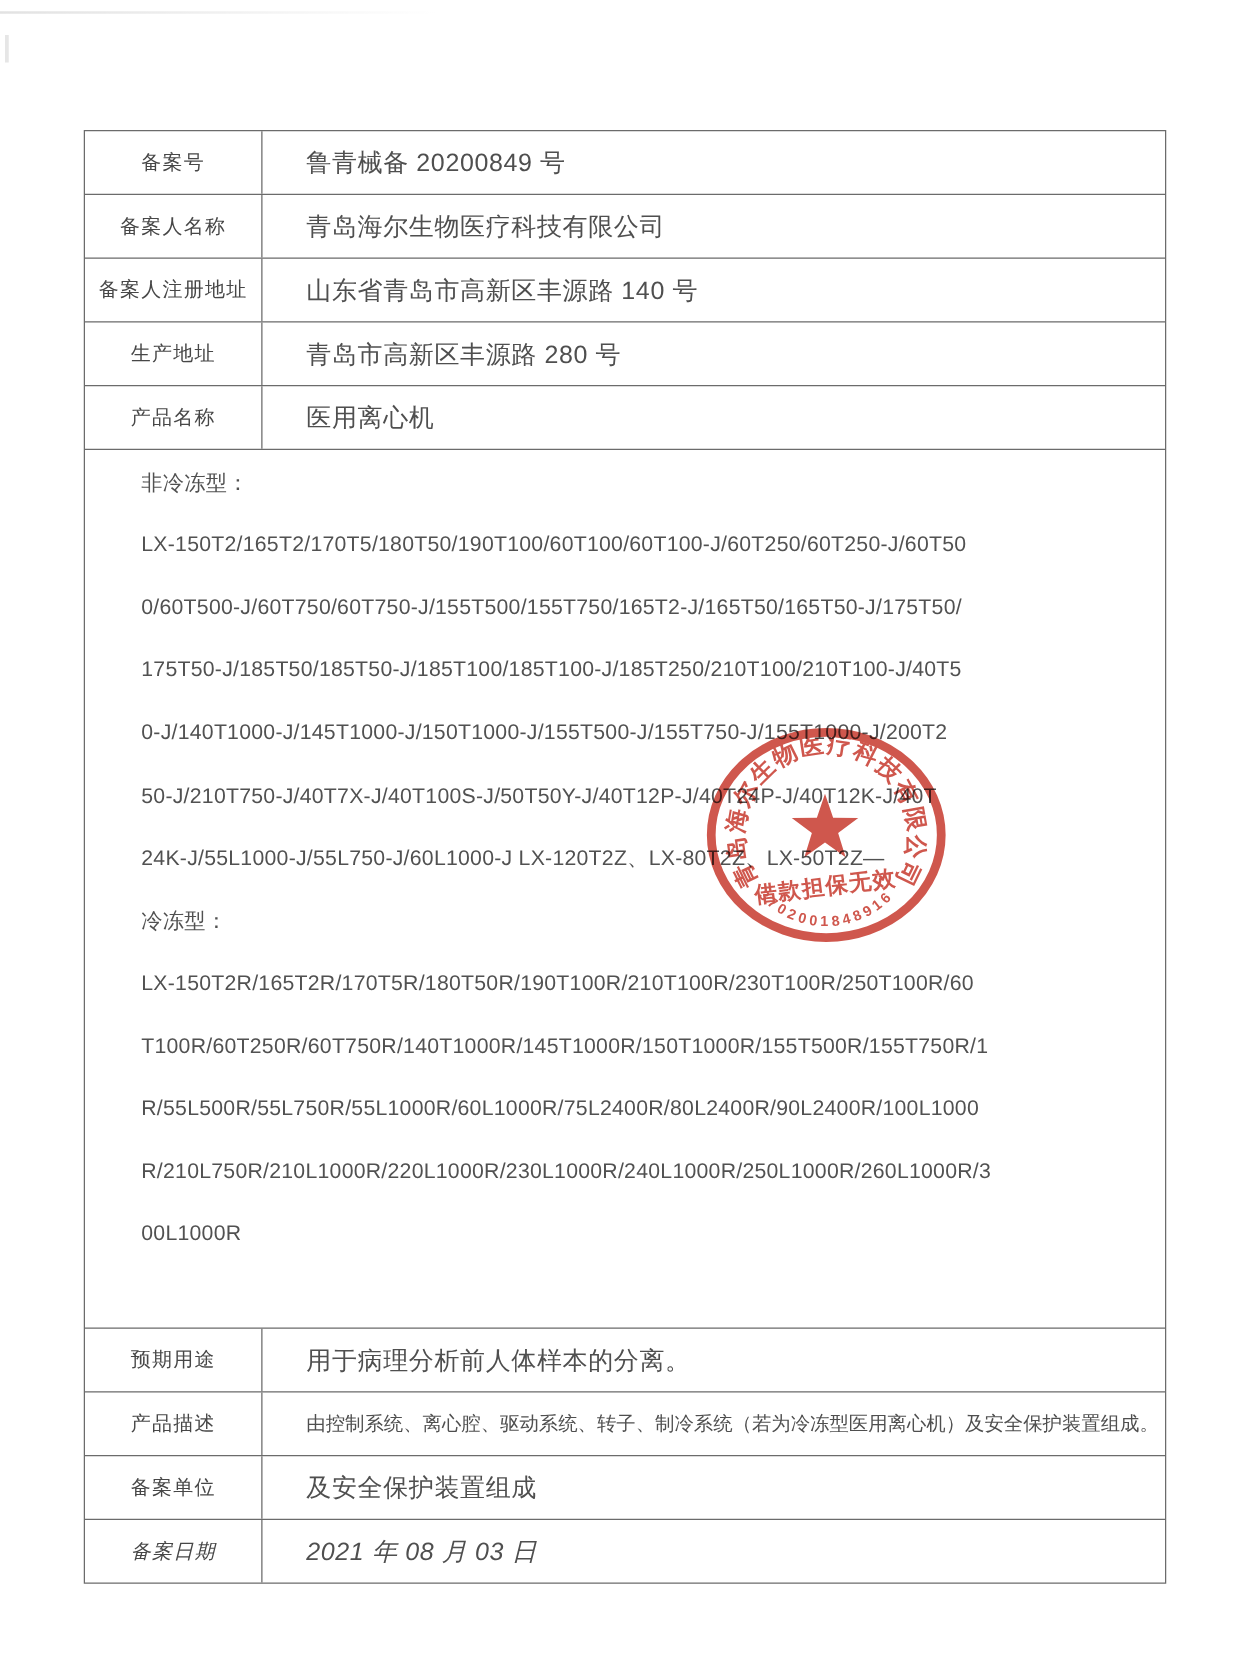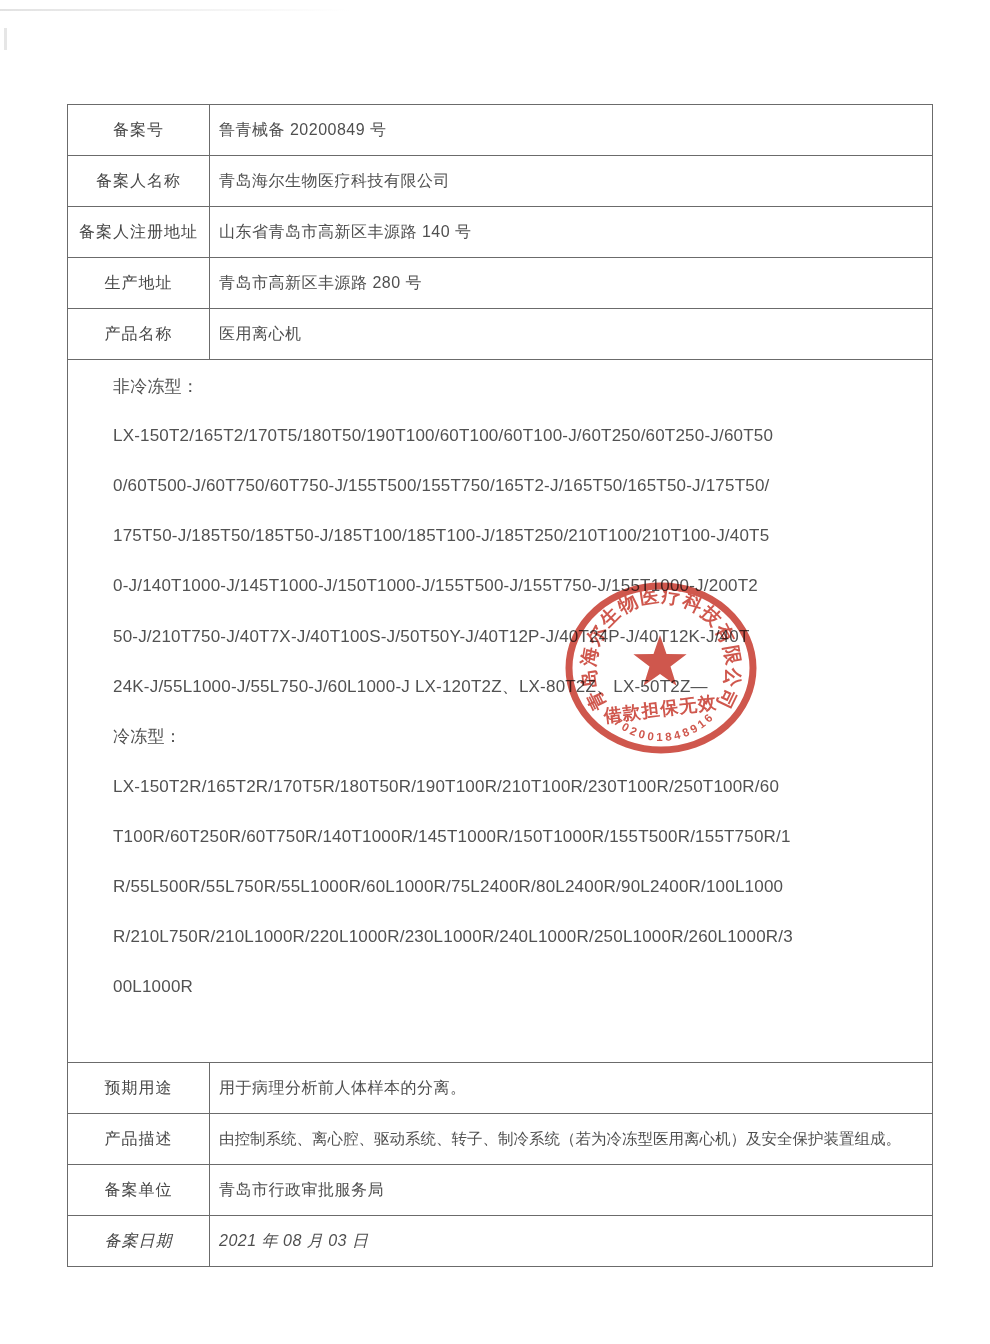"备案号" .h50 { gap: none -> 26px }
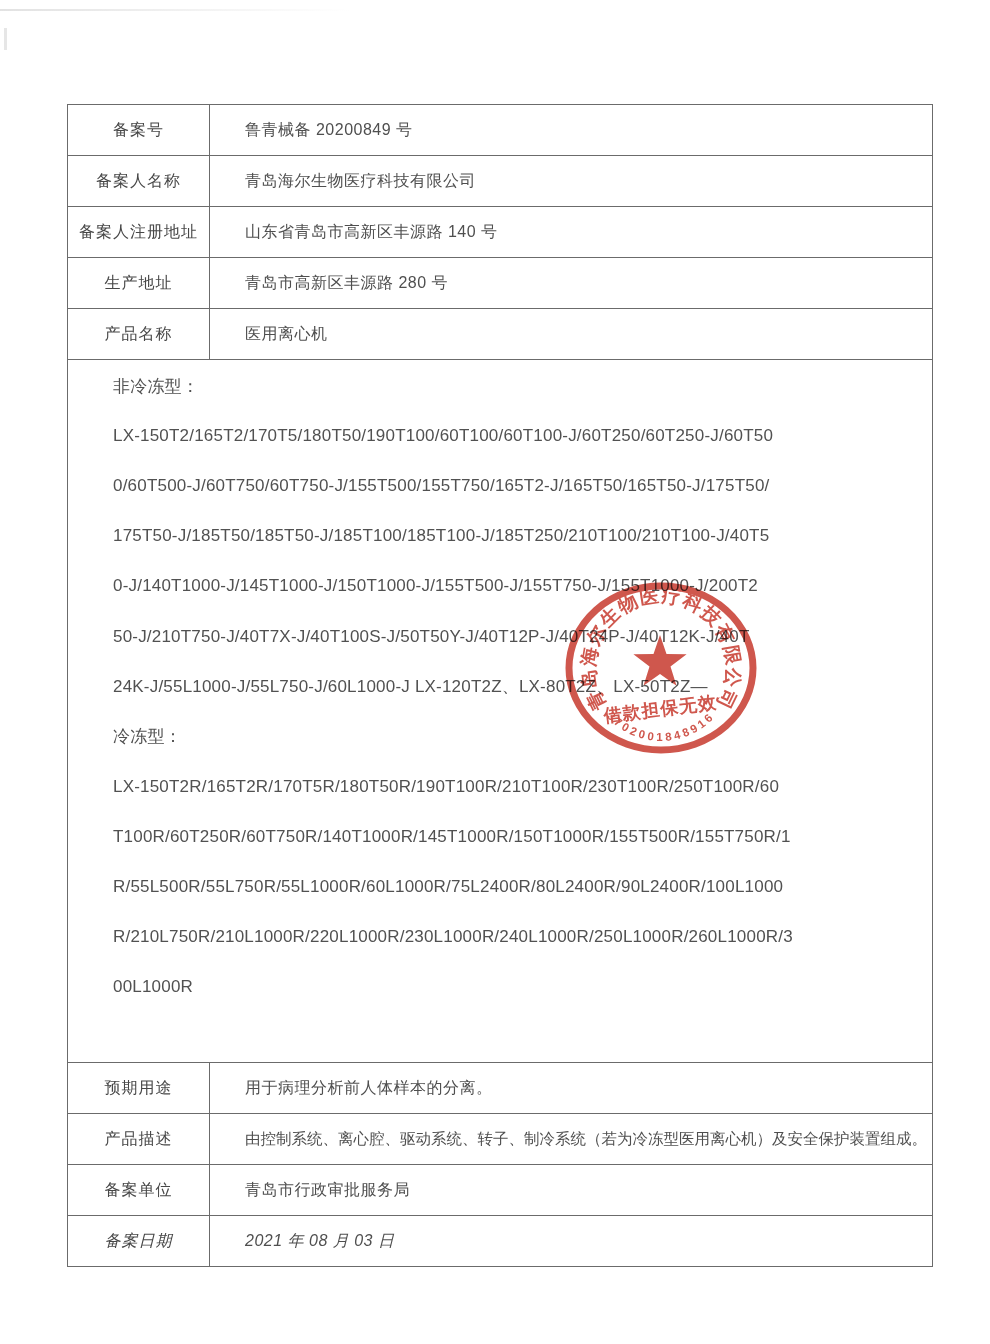"鲁青械备 20200849 号" .fv { font-size: 16px -> 20px }
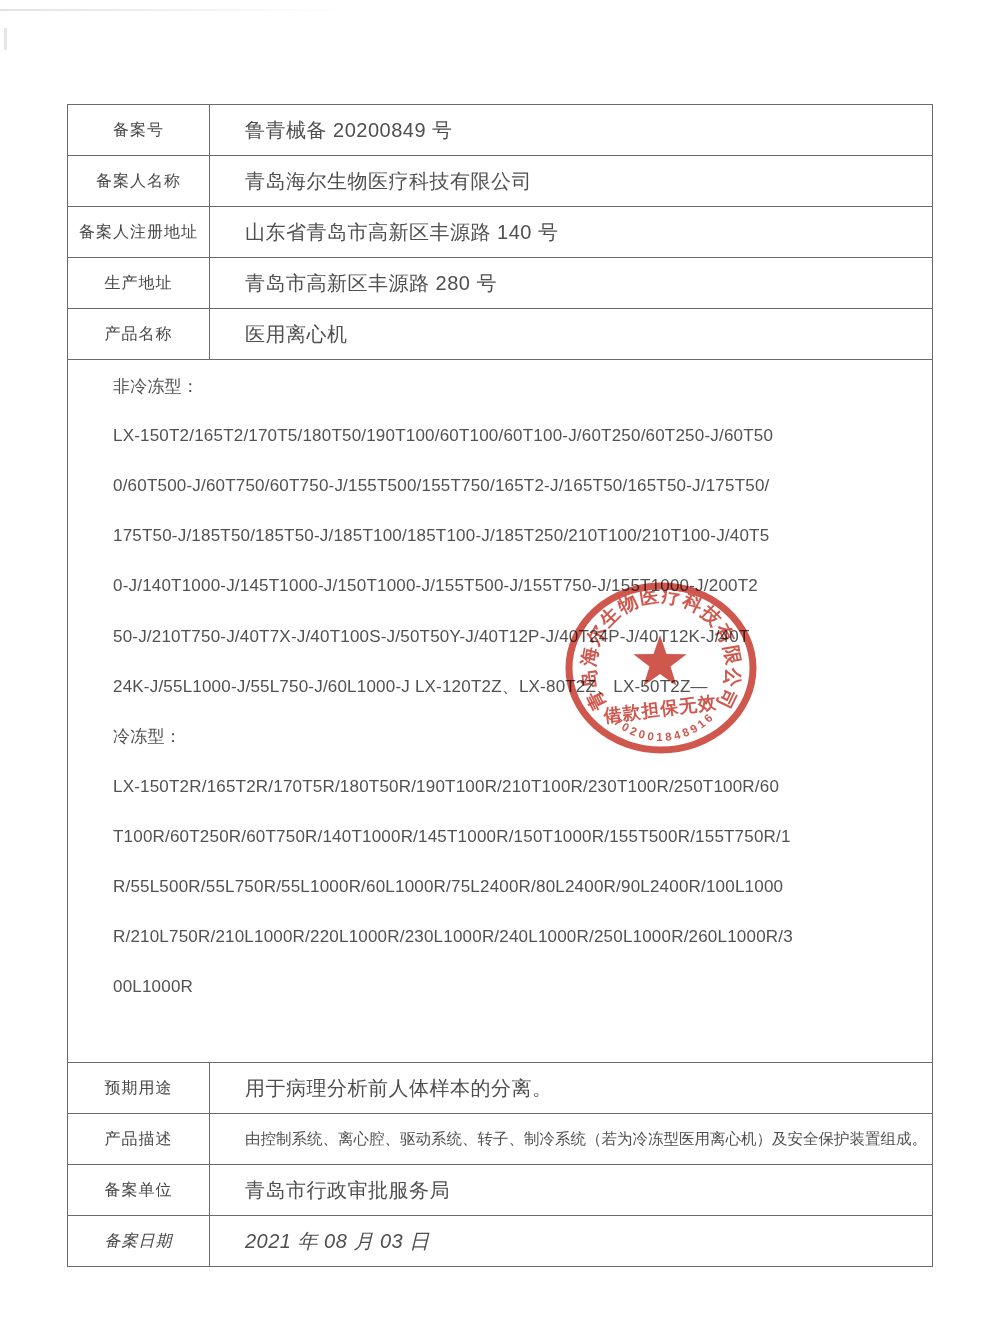"青岛市行政审批服务局" div.fv { text: 青岛市行政审批服务局 -> 及安全保护装置组成 }
